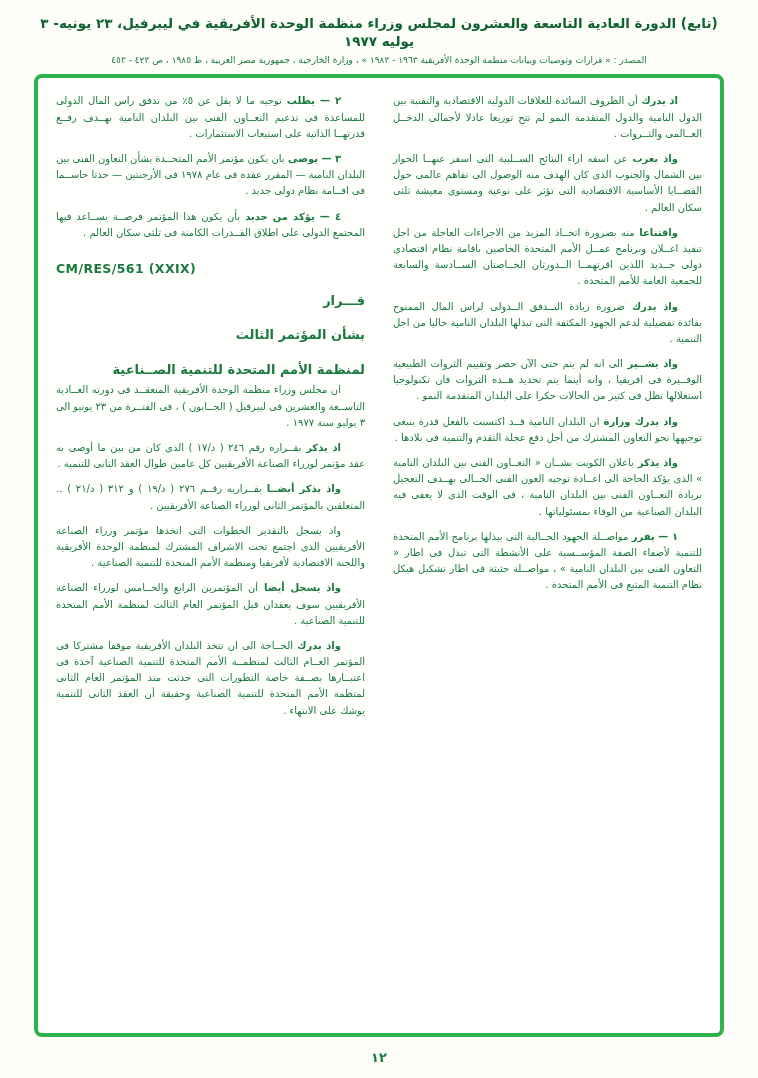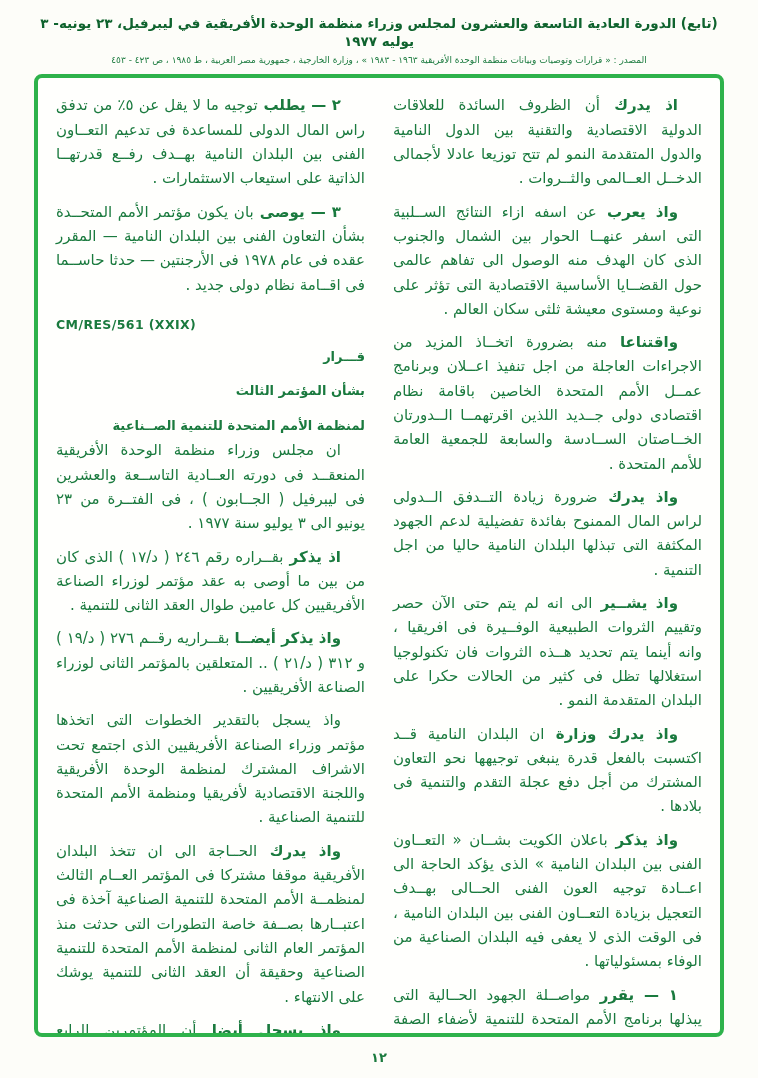"٢ — يطلب توجيه ما" p.para { font-size: 15px -> 10px }
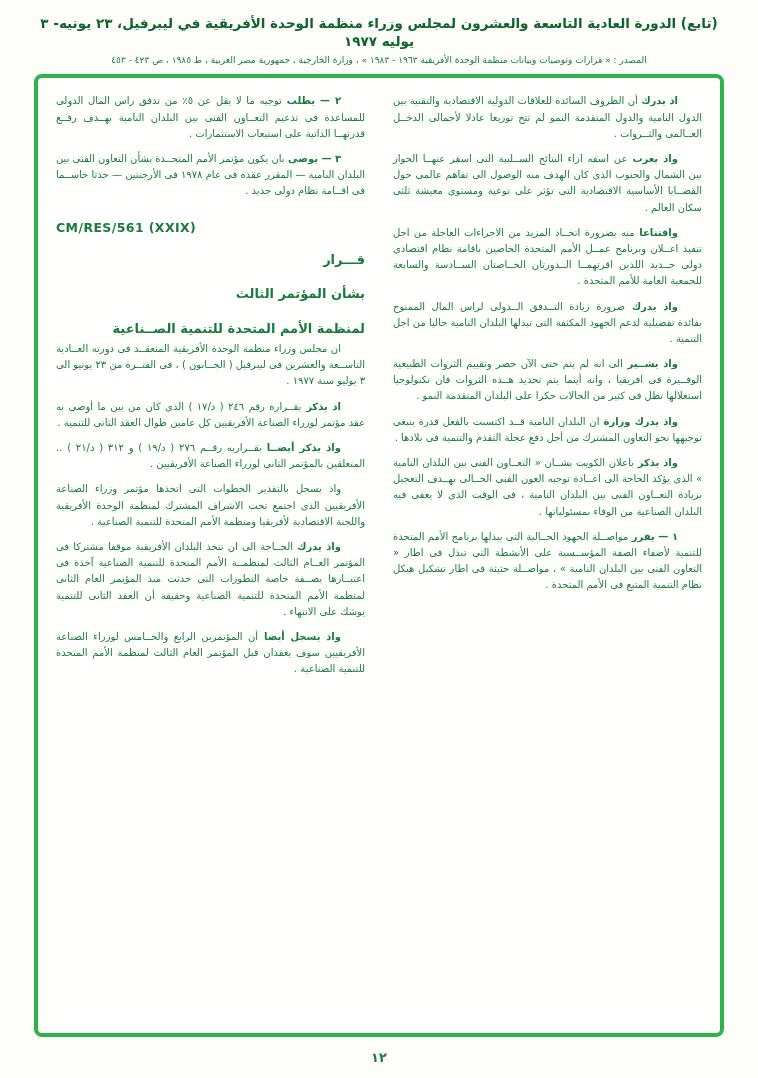"٤ — يؤكد من جديد" p.para { html: none -> <p><strong>٤ — يؤكد من جديد </strong>بأن يكون هذا المؤتمر فرصــة يســاعد فيها المجتمع الدولى على اطلاق القــدرات الكامنة فى ثلثى سكان العالم .</p> }
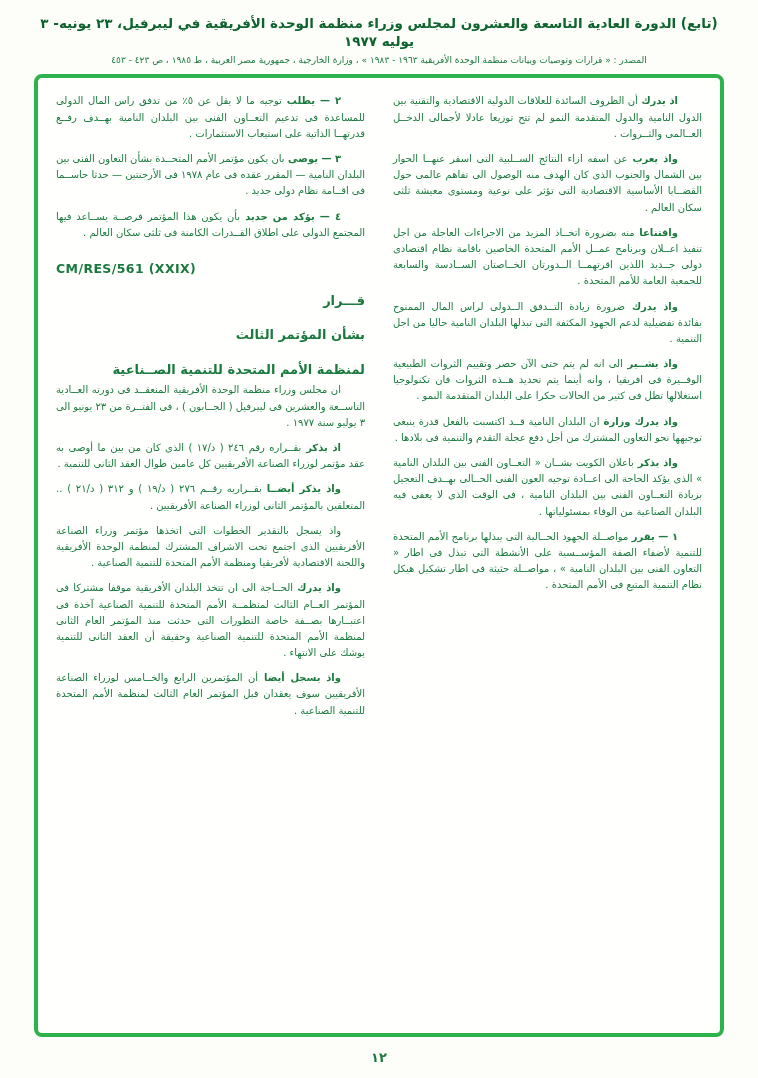"واذ يدرك الحــاجة الى ان" p.para { order: before "واذ يسجل أيضا أن المؤتمرين" -> after "واذ يسجل أيضا أن المؤتمرين" }
